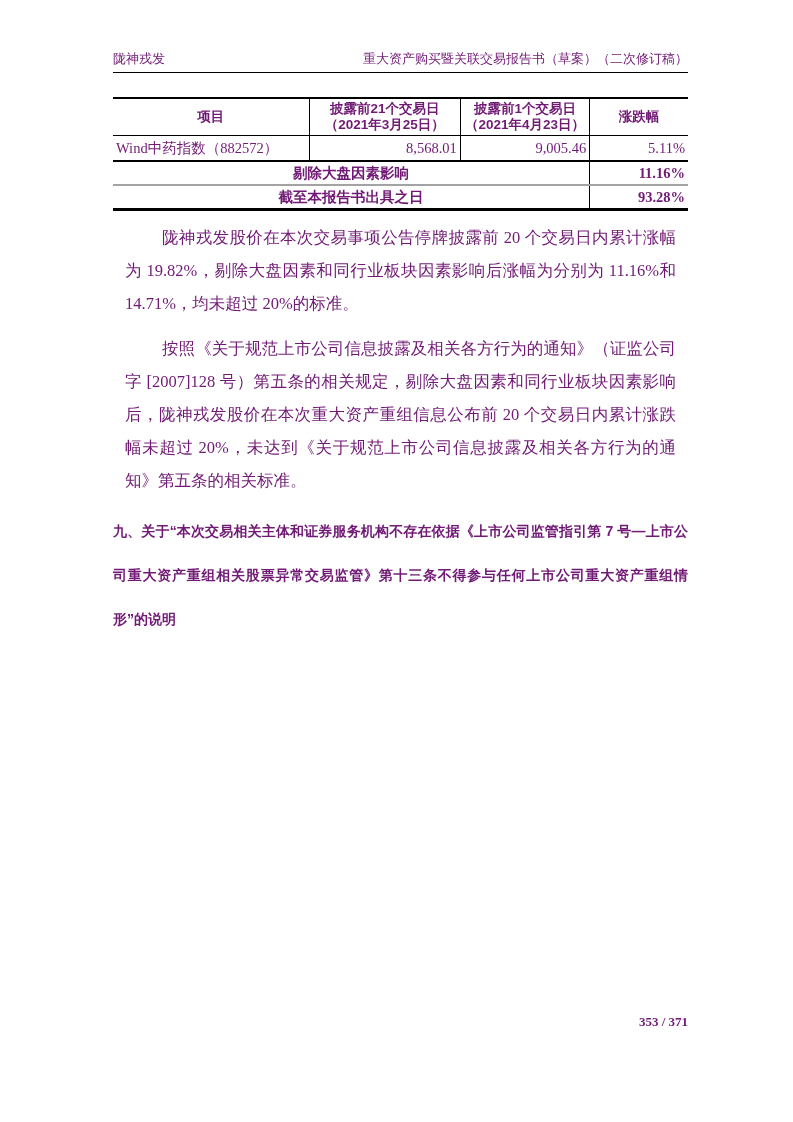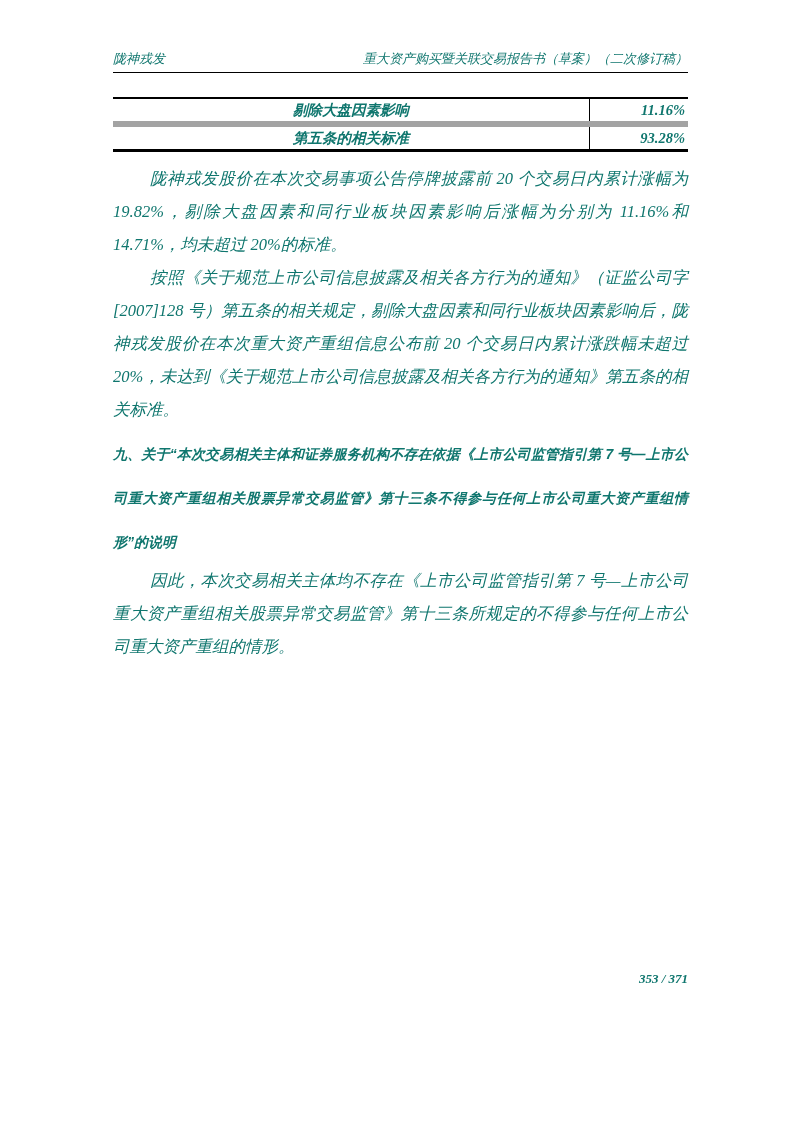"陇神戎发" .page { color: #0f766e -> #701a75; font-style: italic -> none }
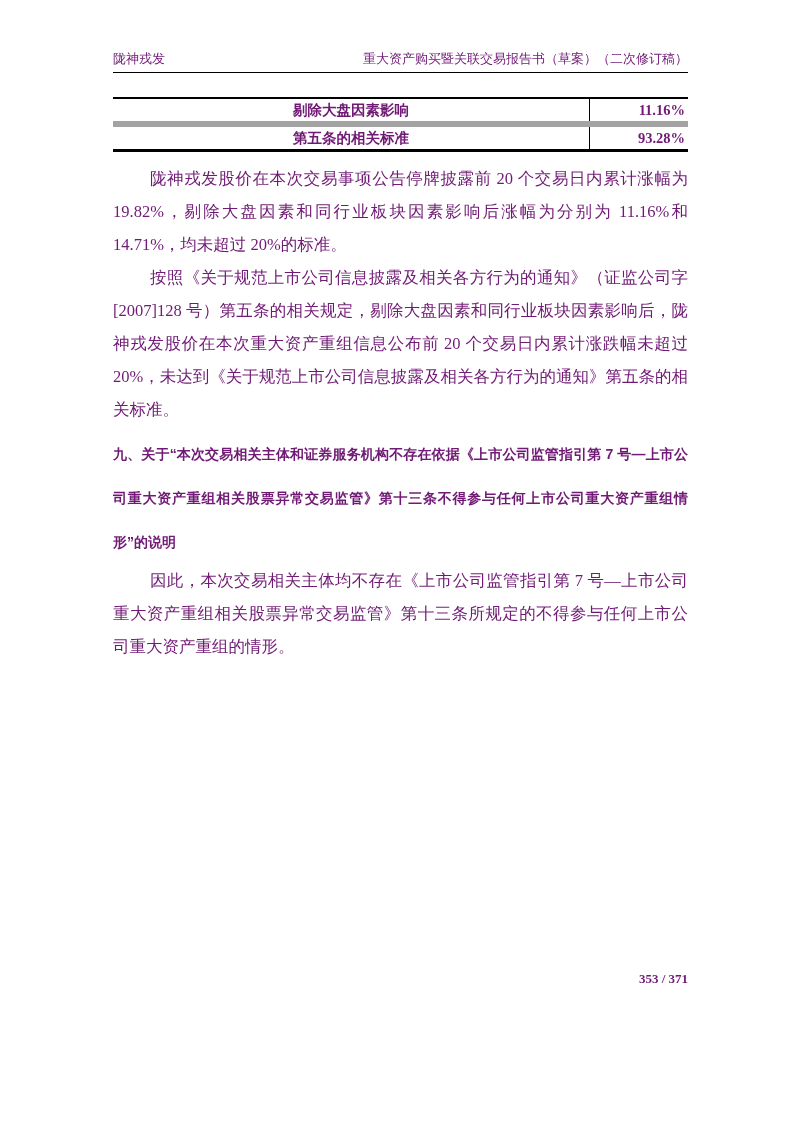"项目" tr.thead-row { html: none -> <tr> <th>项目</th> <th> <span>披露前21个交易日</span> <span>（2021年3月25日）</span> </th> <th> <span>披露前1个交易日</span> <span>（2021年4月23日）</span> </th> <th>涨跌幅</th> </tr> }
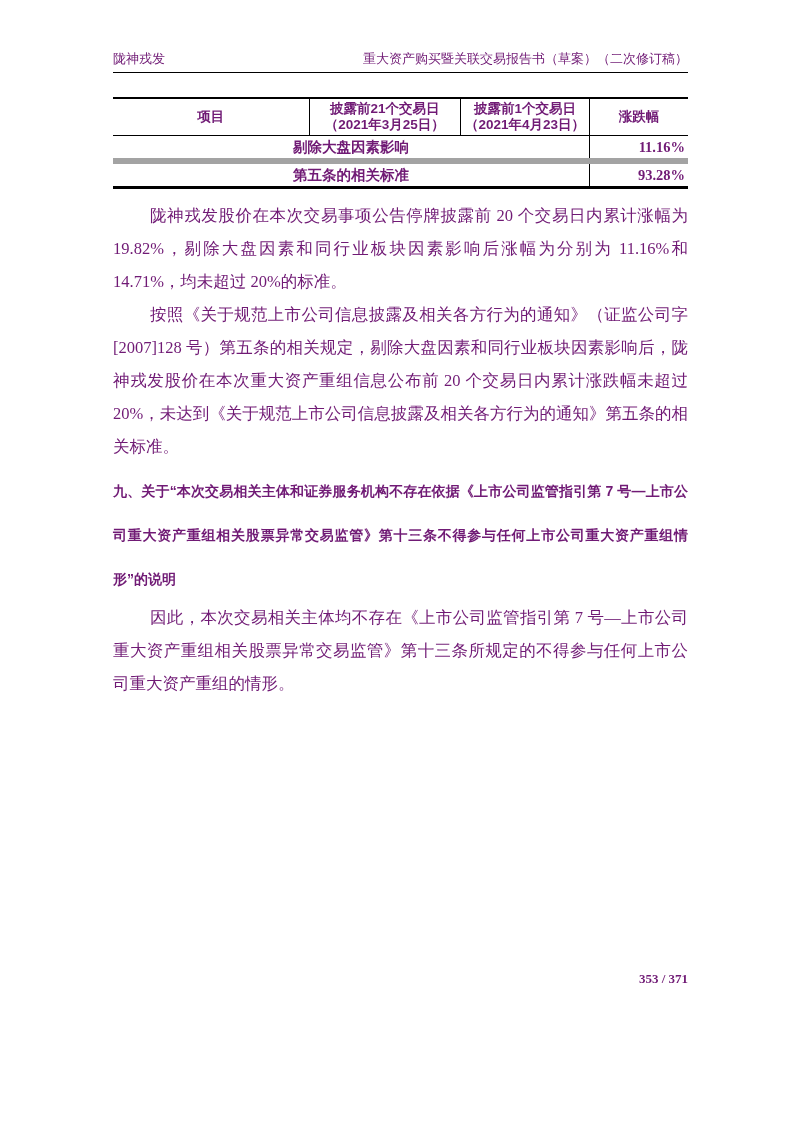"Wind中药指数（882572）" tr.data-row { html: none -> <tr> <td>Wind中药指数（882572）</td> <td>8,568.01</td> <td>9,005.46</td> <td>5.11%</td> </tr> }
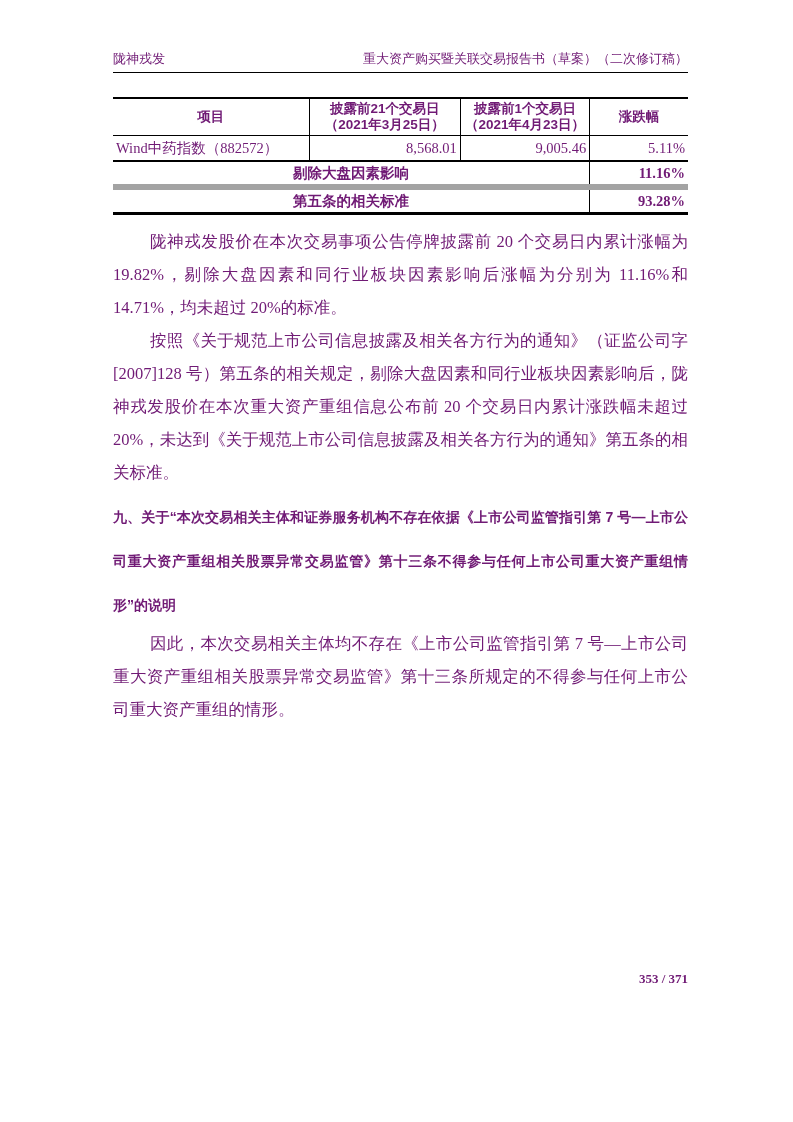"剔除大盘因素影响" tr.sum-first td { border-bottom: 6px solid #a3a3a3 -> 2px solid #a3a3a3 }
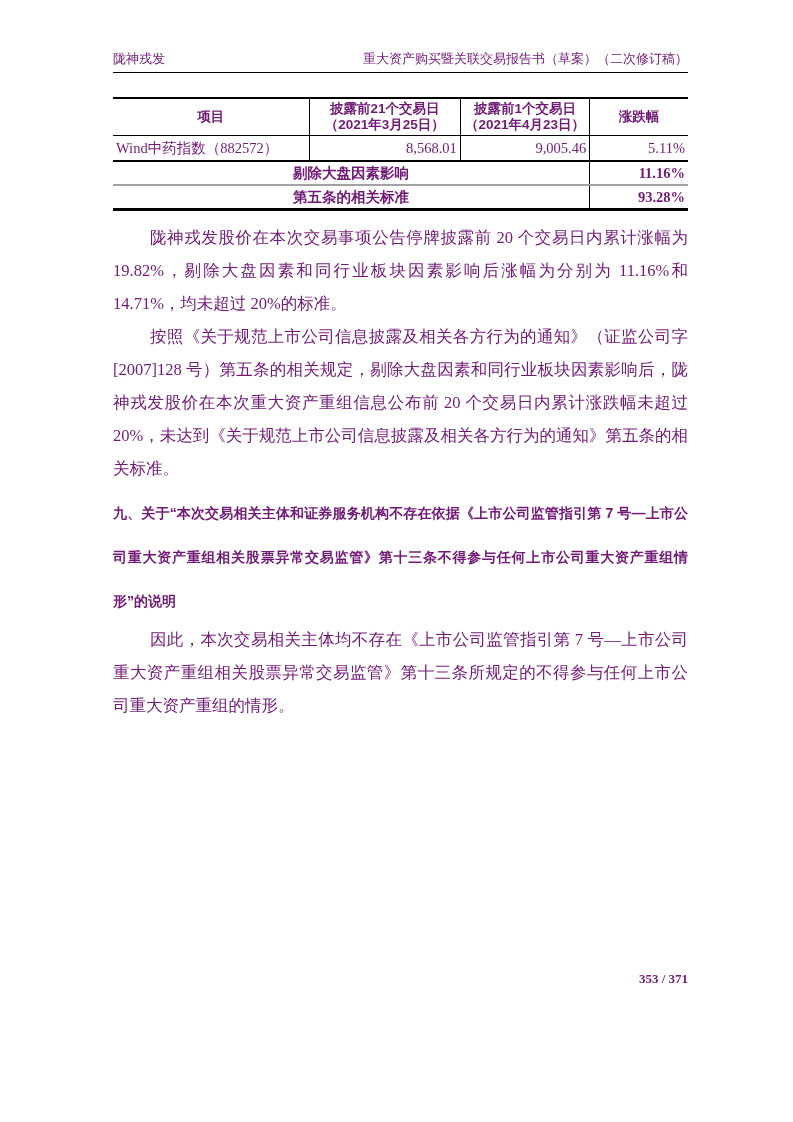"第五条的相关标准" td.c-sumlabel { text: 第五条的相关标准 -> 截至本报告书出具之日 }
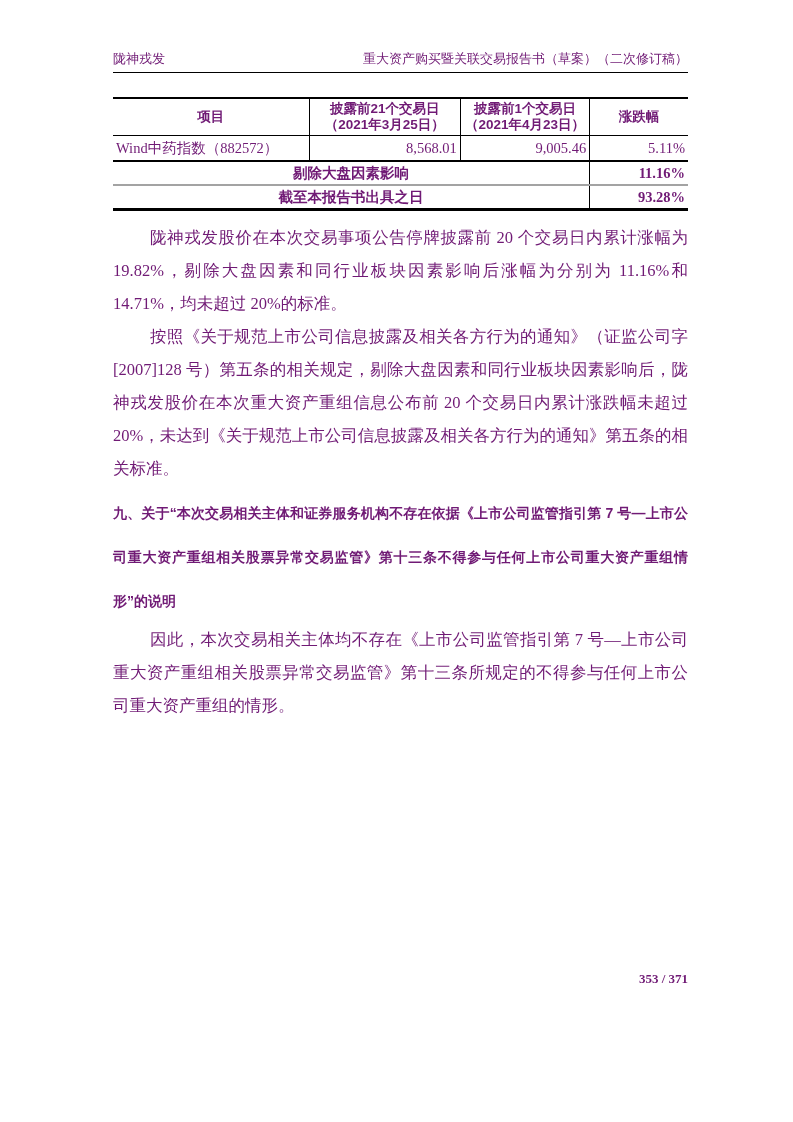"陇神戎发股价在本次交易事项公告停牌披露前 20 个交易日内累计涨幅为" .para { margin: 0 -> 12px }
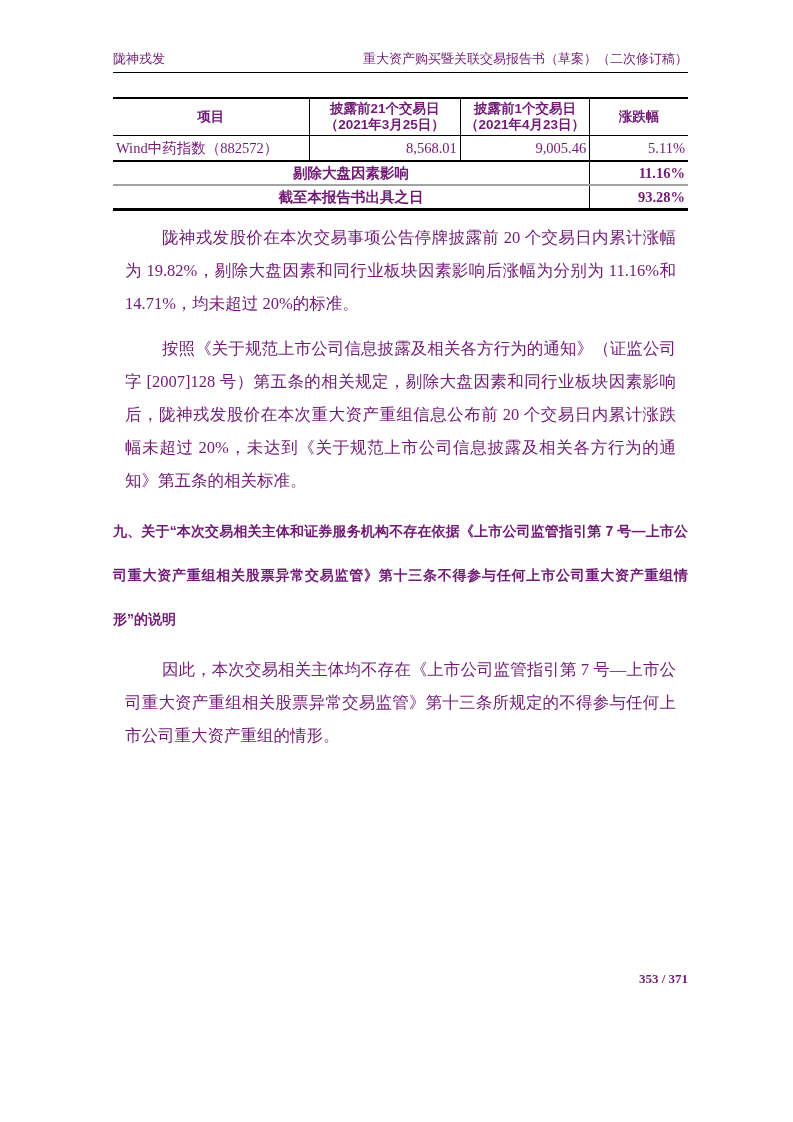"因此，本次交易相关主体均不存在《上市公司监管指引第 7" p.para { html: <p>因此，本次交易相关主体均不存在《上市公司监管指引第 7 号—上市公司重大资产重组相关股票异常交易监管》第十三条所规定的不得参与任何上市公司重大资产重组的情形。</p> -> none }
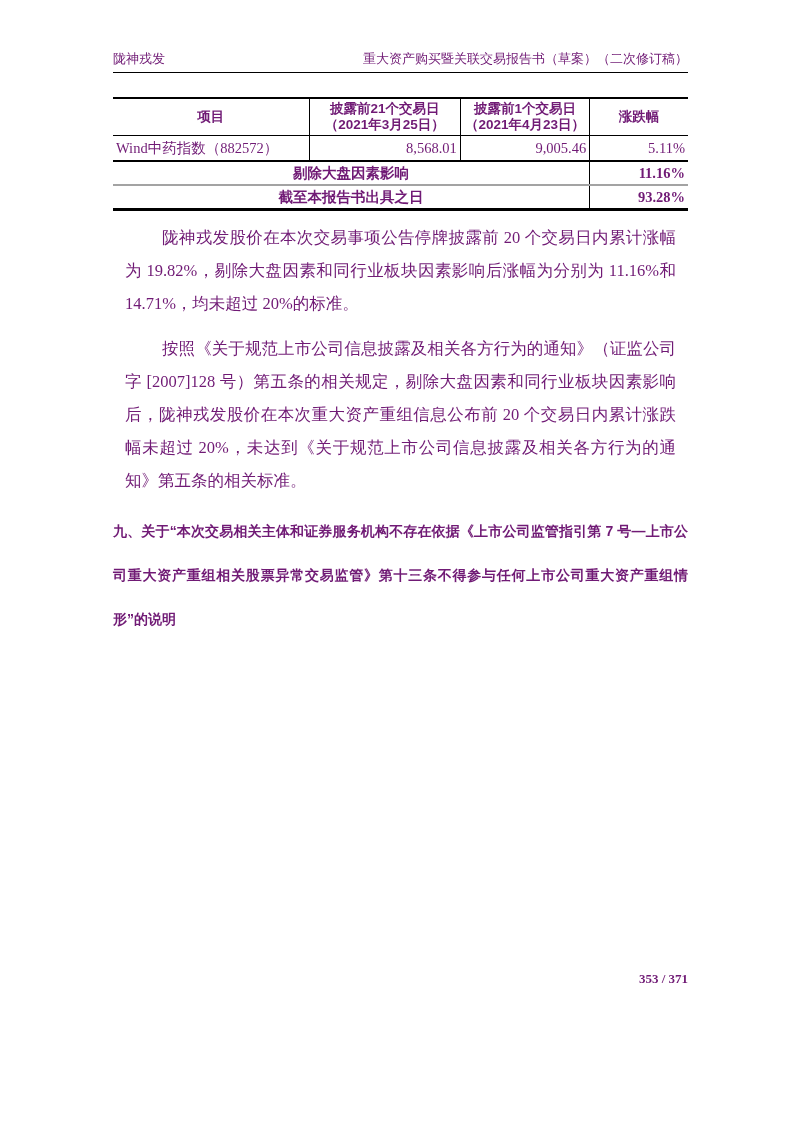"353 / 371" .page-number { top: 971px -> 1014px }
